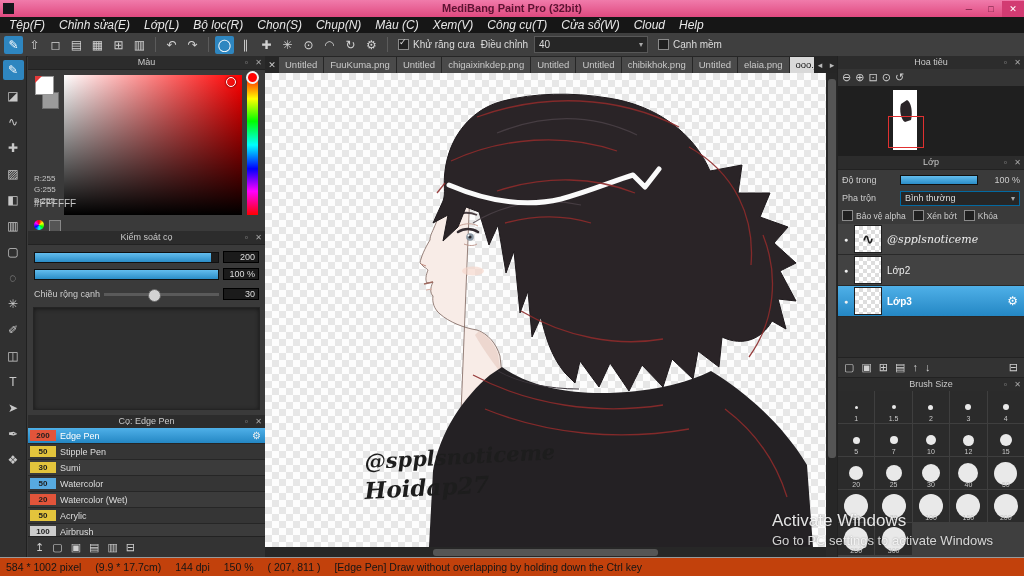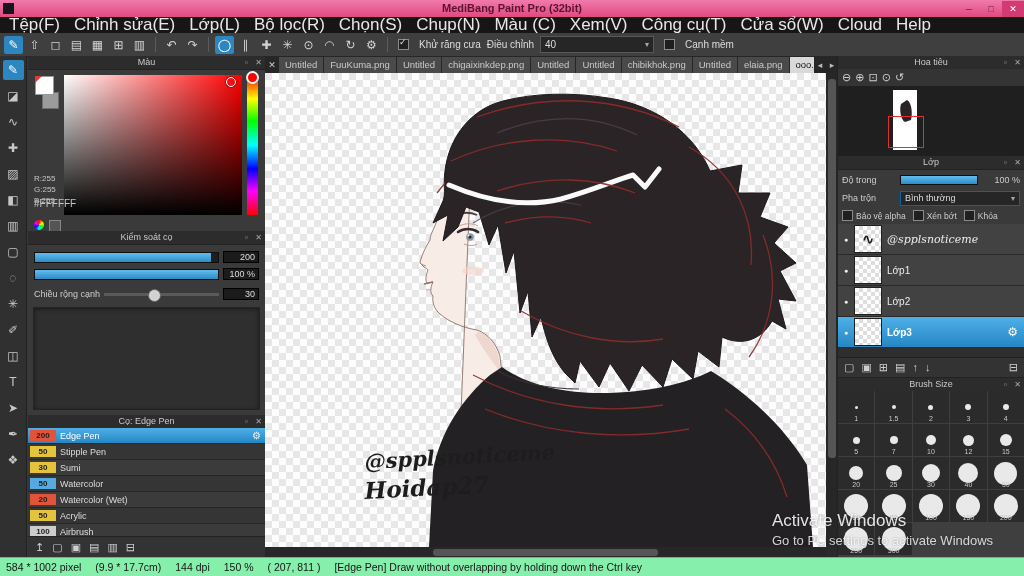"Tệp(F)" .menu-item { font-size: 17px -> 12px; font-style: none -> italic }
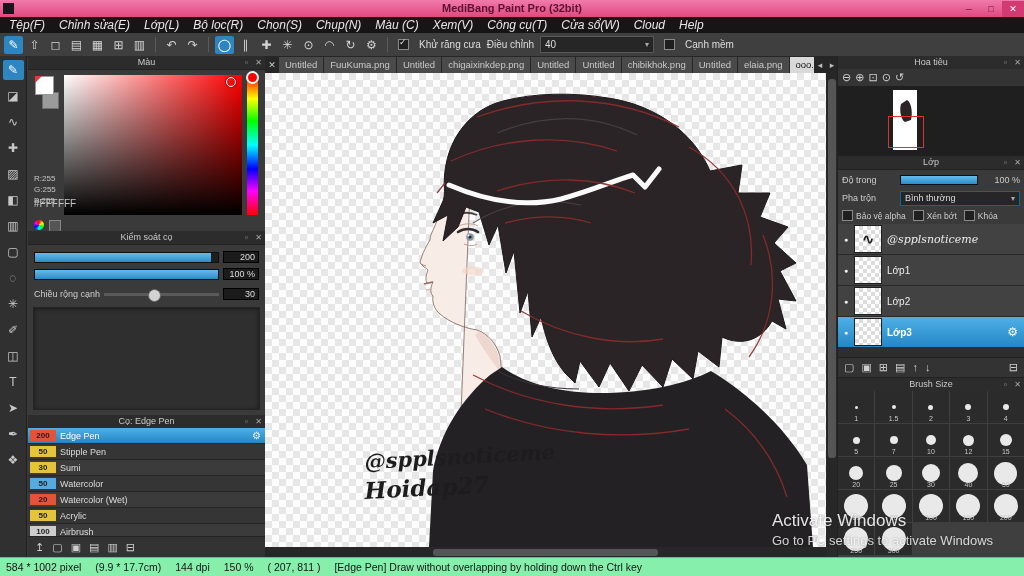"Khử răng cưa" .tb-check { gap: 10px -> 4px }
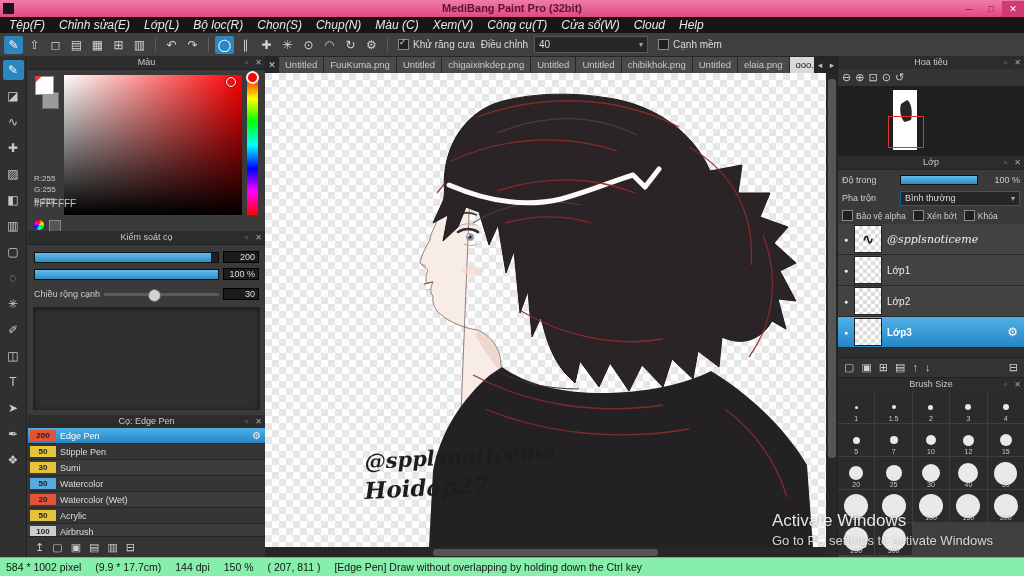"Lớp1" div.layer-row { html: <div> <div>●</div> <div></div> <div>Lớp1</div> </div> -> none }
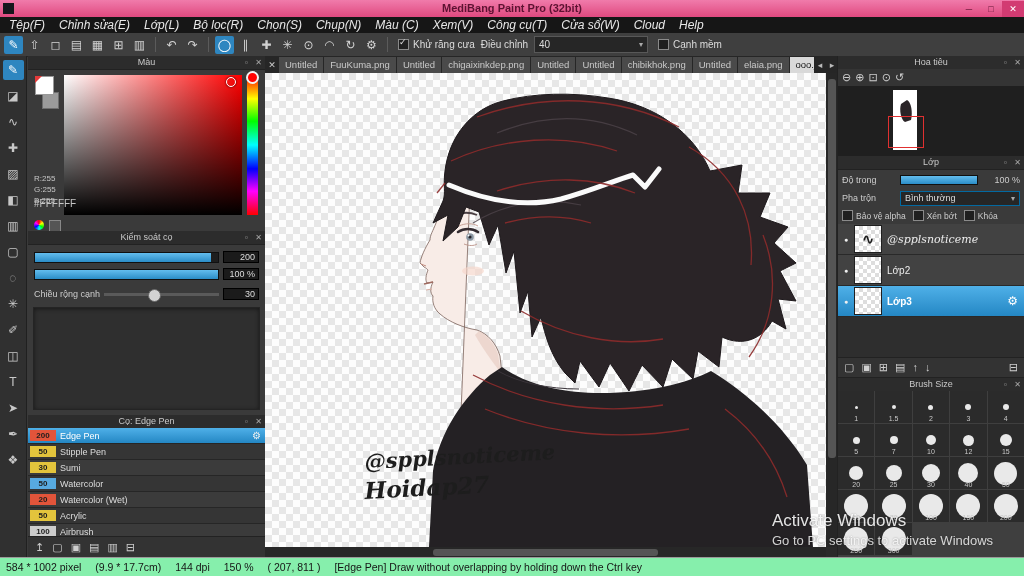"584 * 1002 pixel" .statusbar { background: #86efac -> #c2410c }
